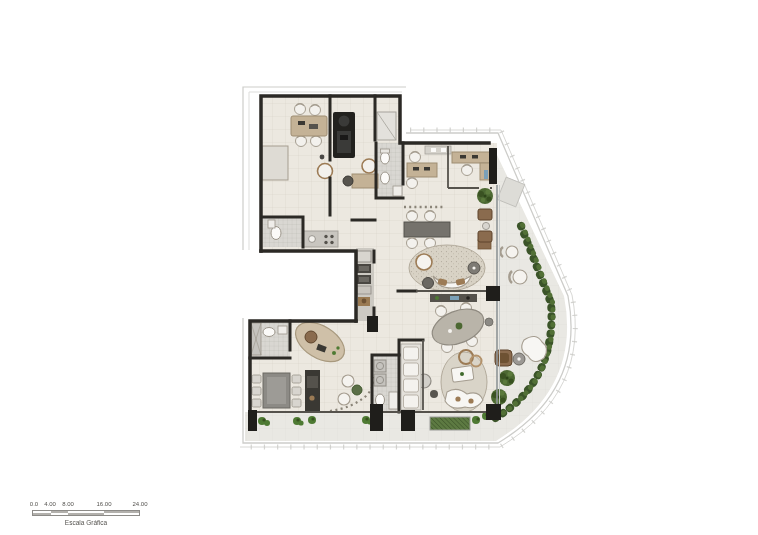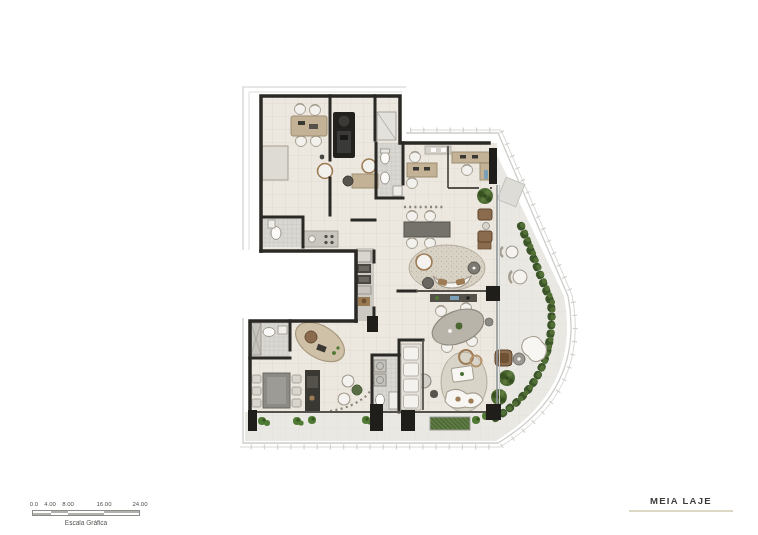"MEIA LAJE" div.titleblock { html: <div> <div>MEIA LAJE</div> <div></div> </div> -> none }
